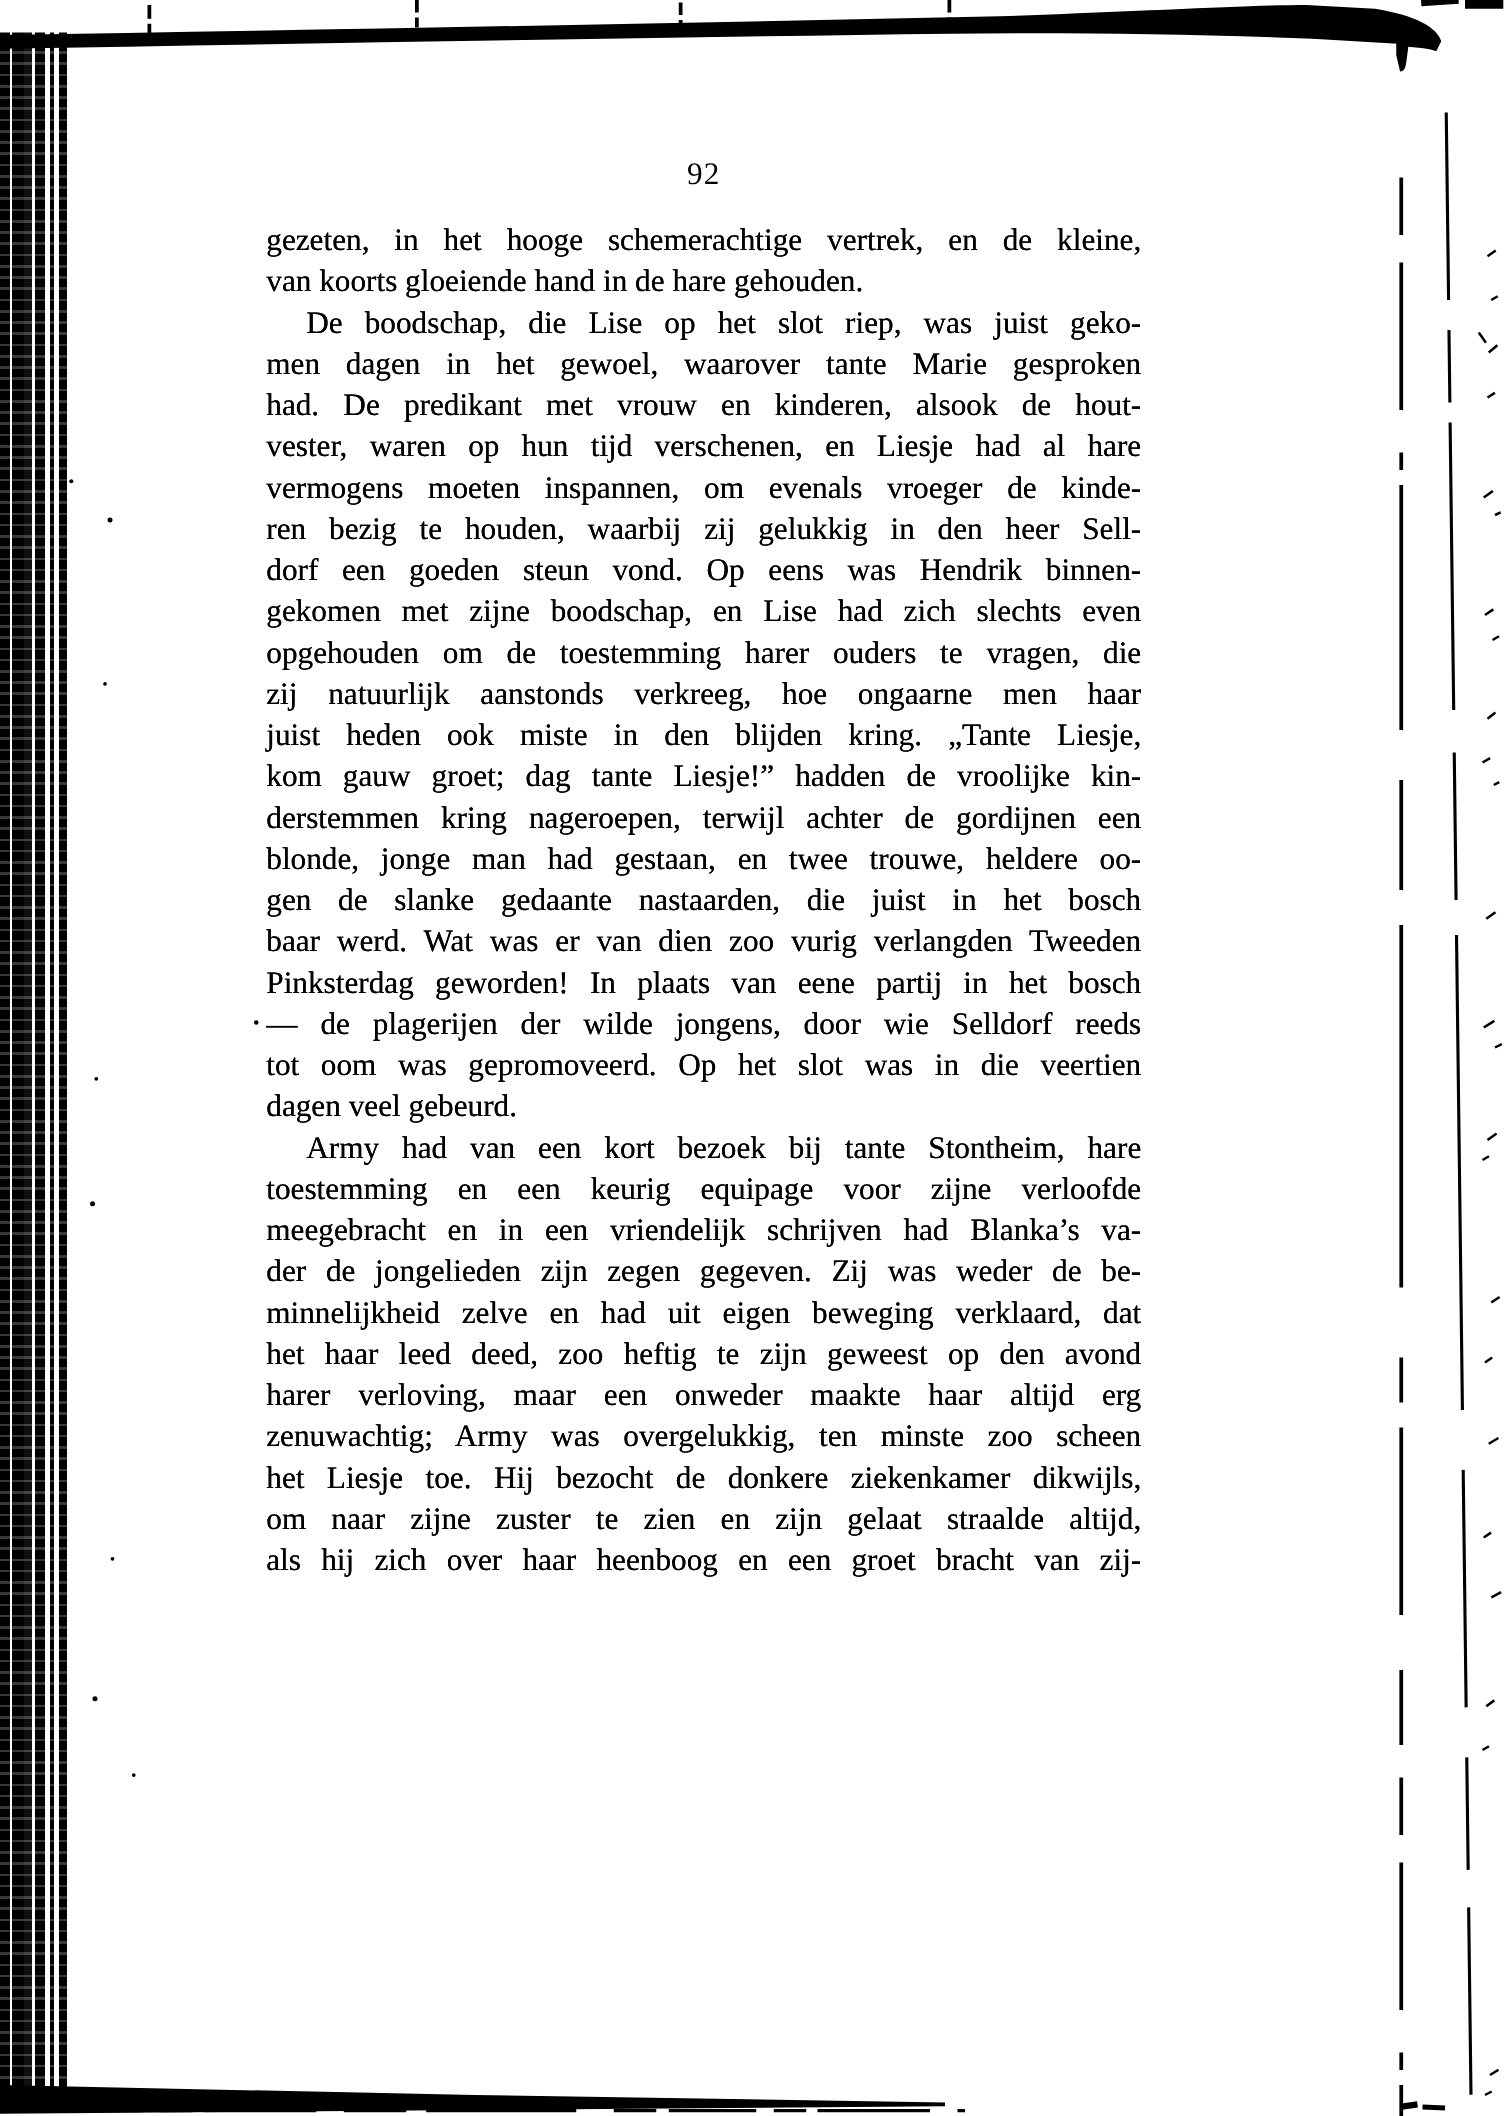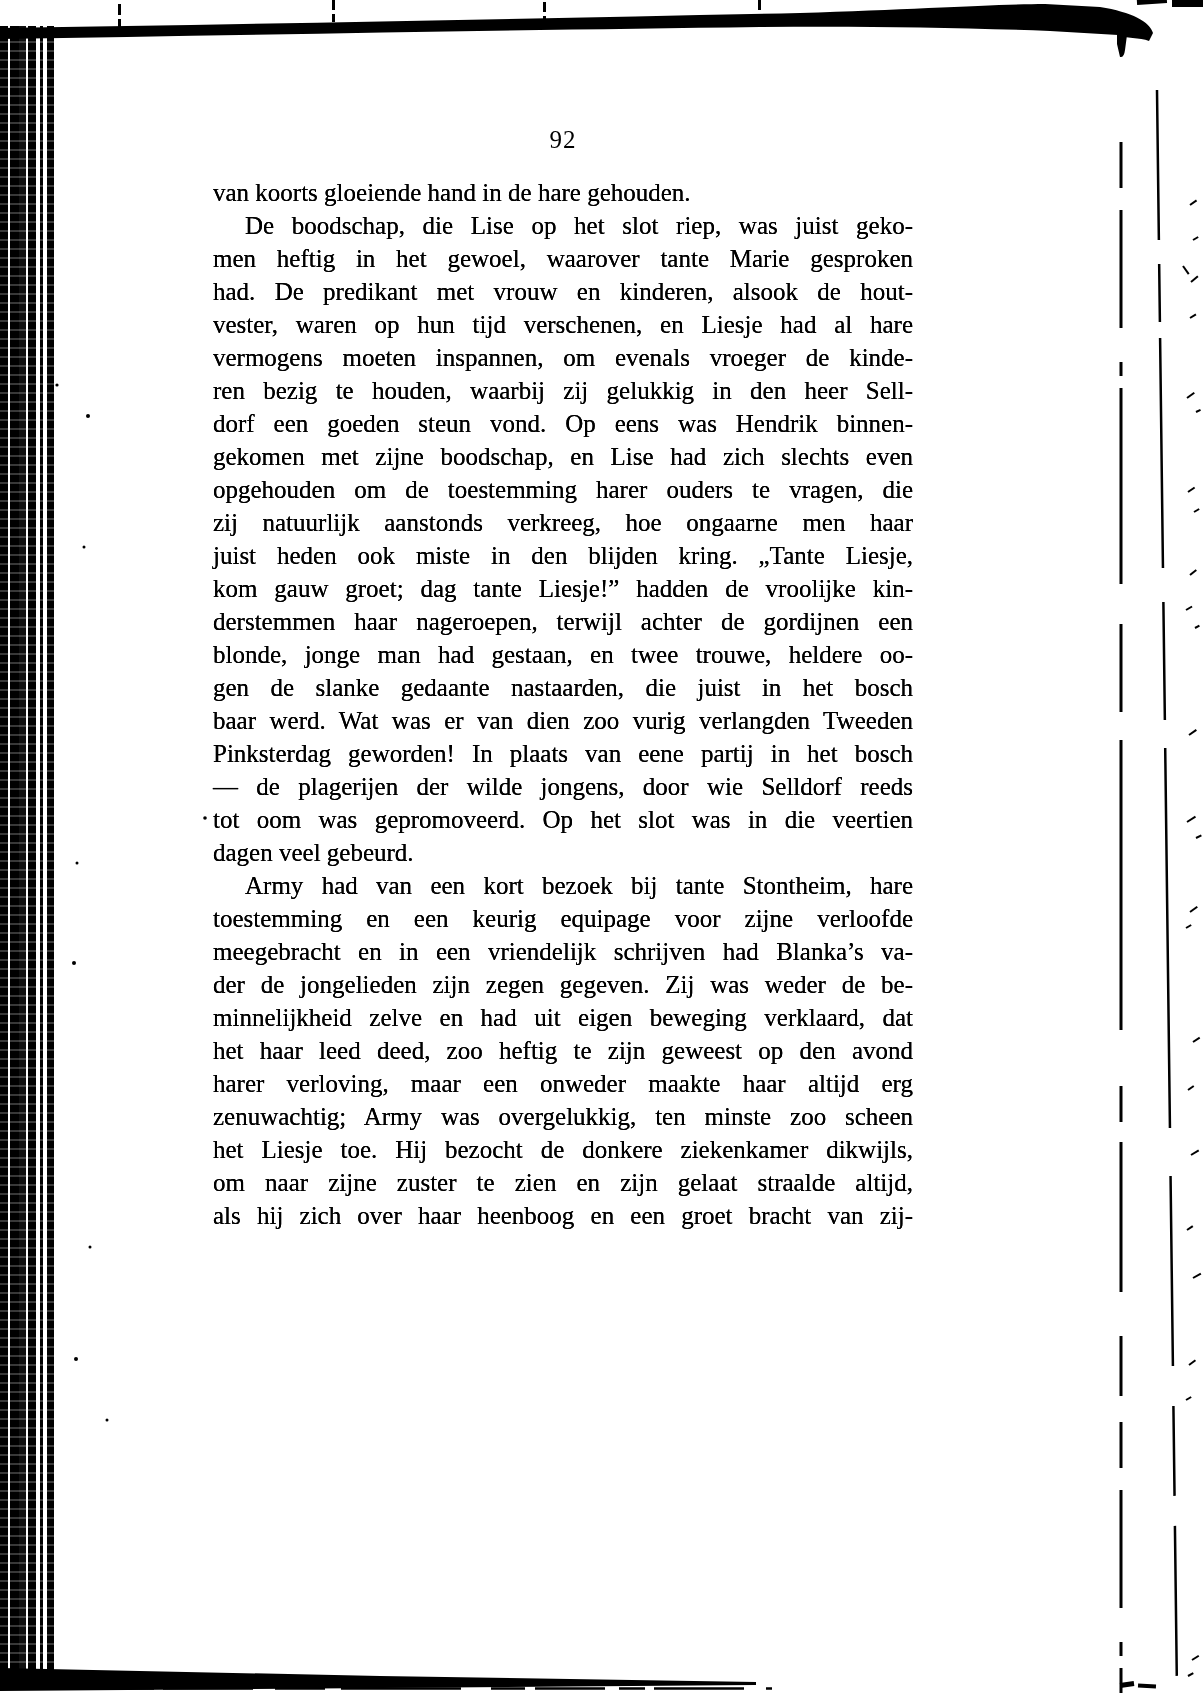"gezeten, in het hooge schemerachtige" div.text-line { html: none -> <div>gezeten, in het hooge schemerachtige vertrek, en de kleine,</div> }
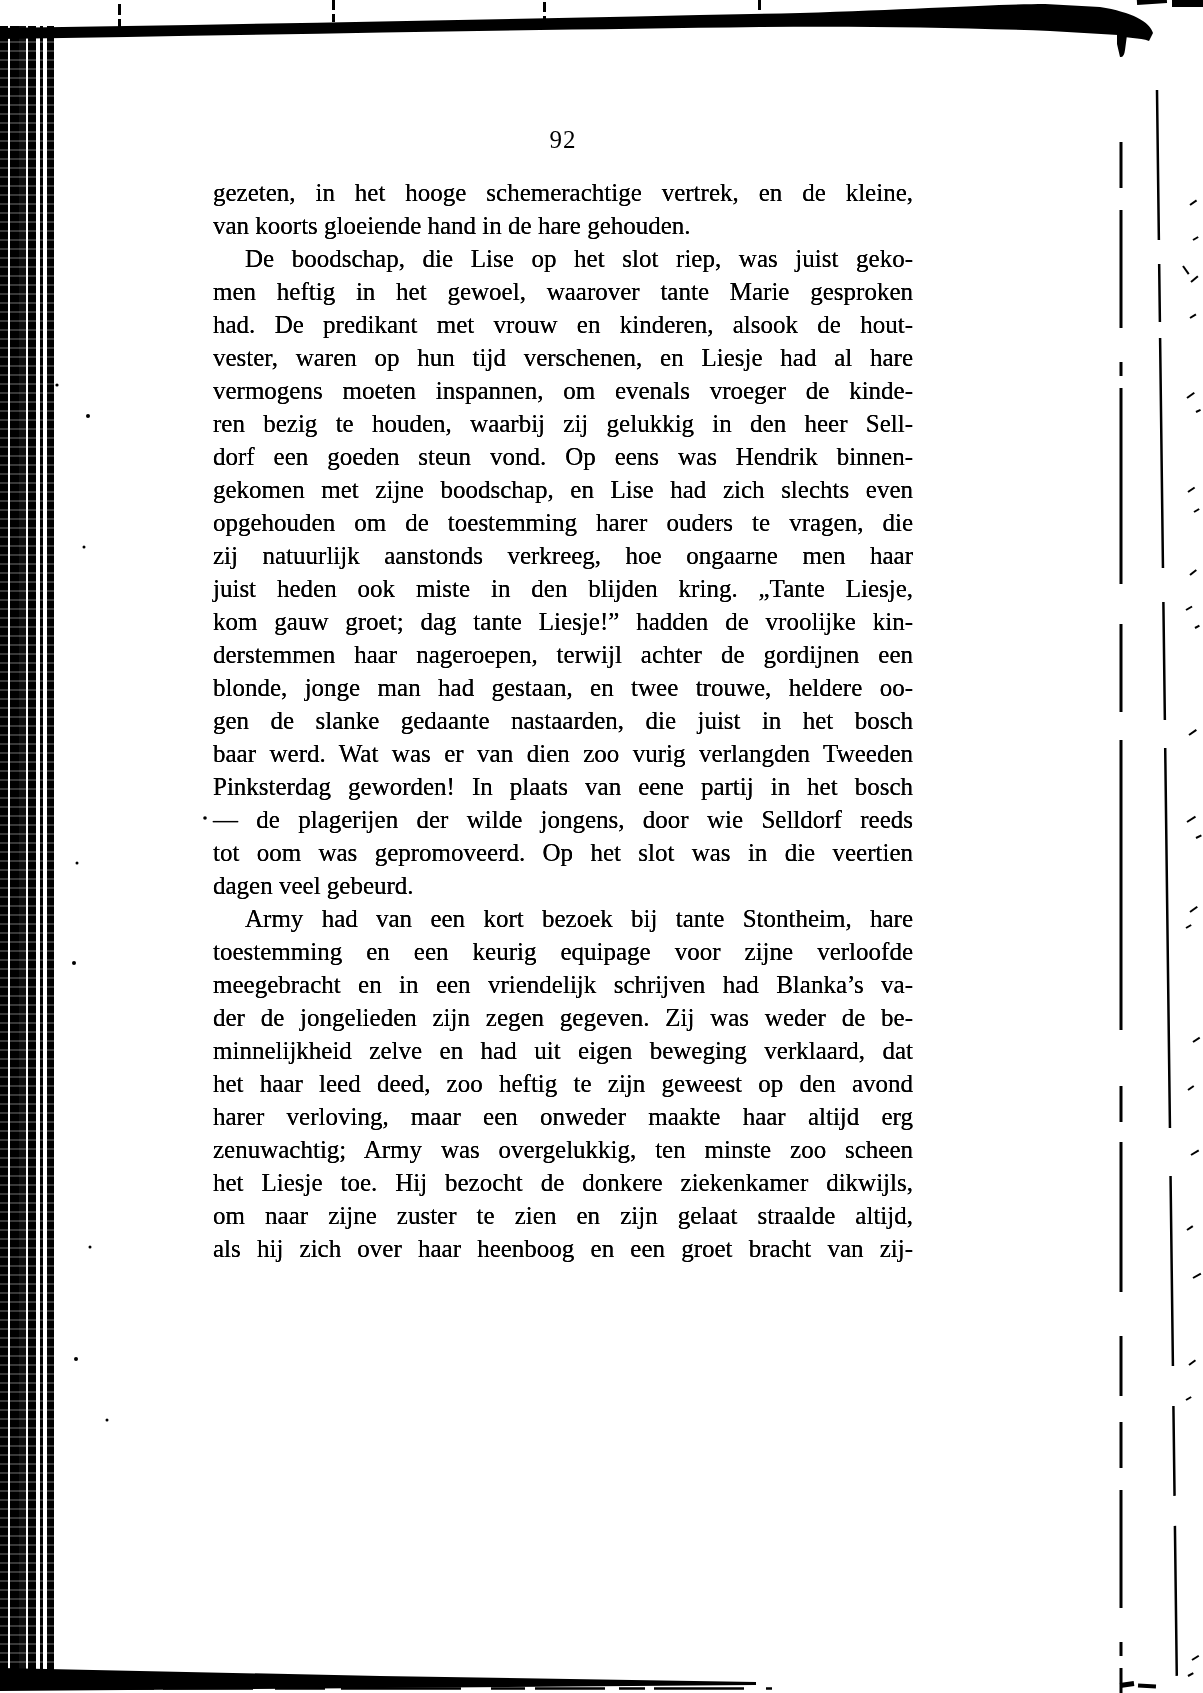"men heftig in het gewoel," div.text-line { text: heftig -> dagen }
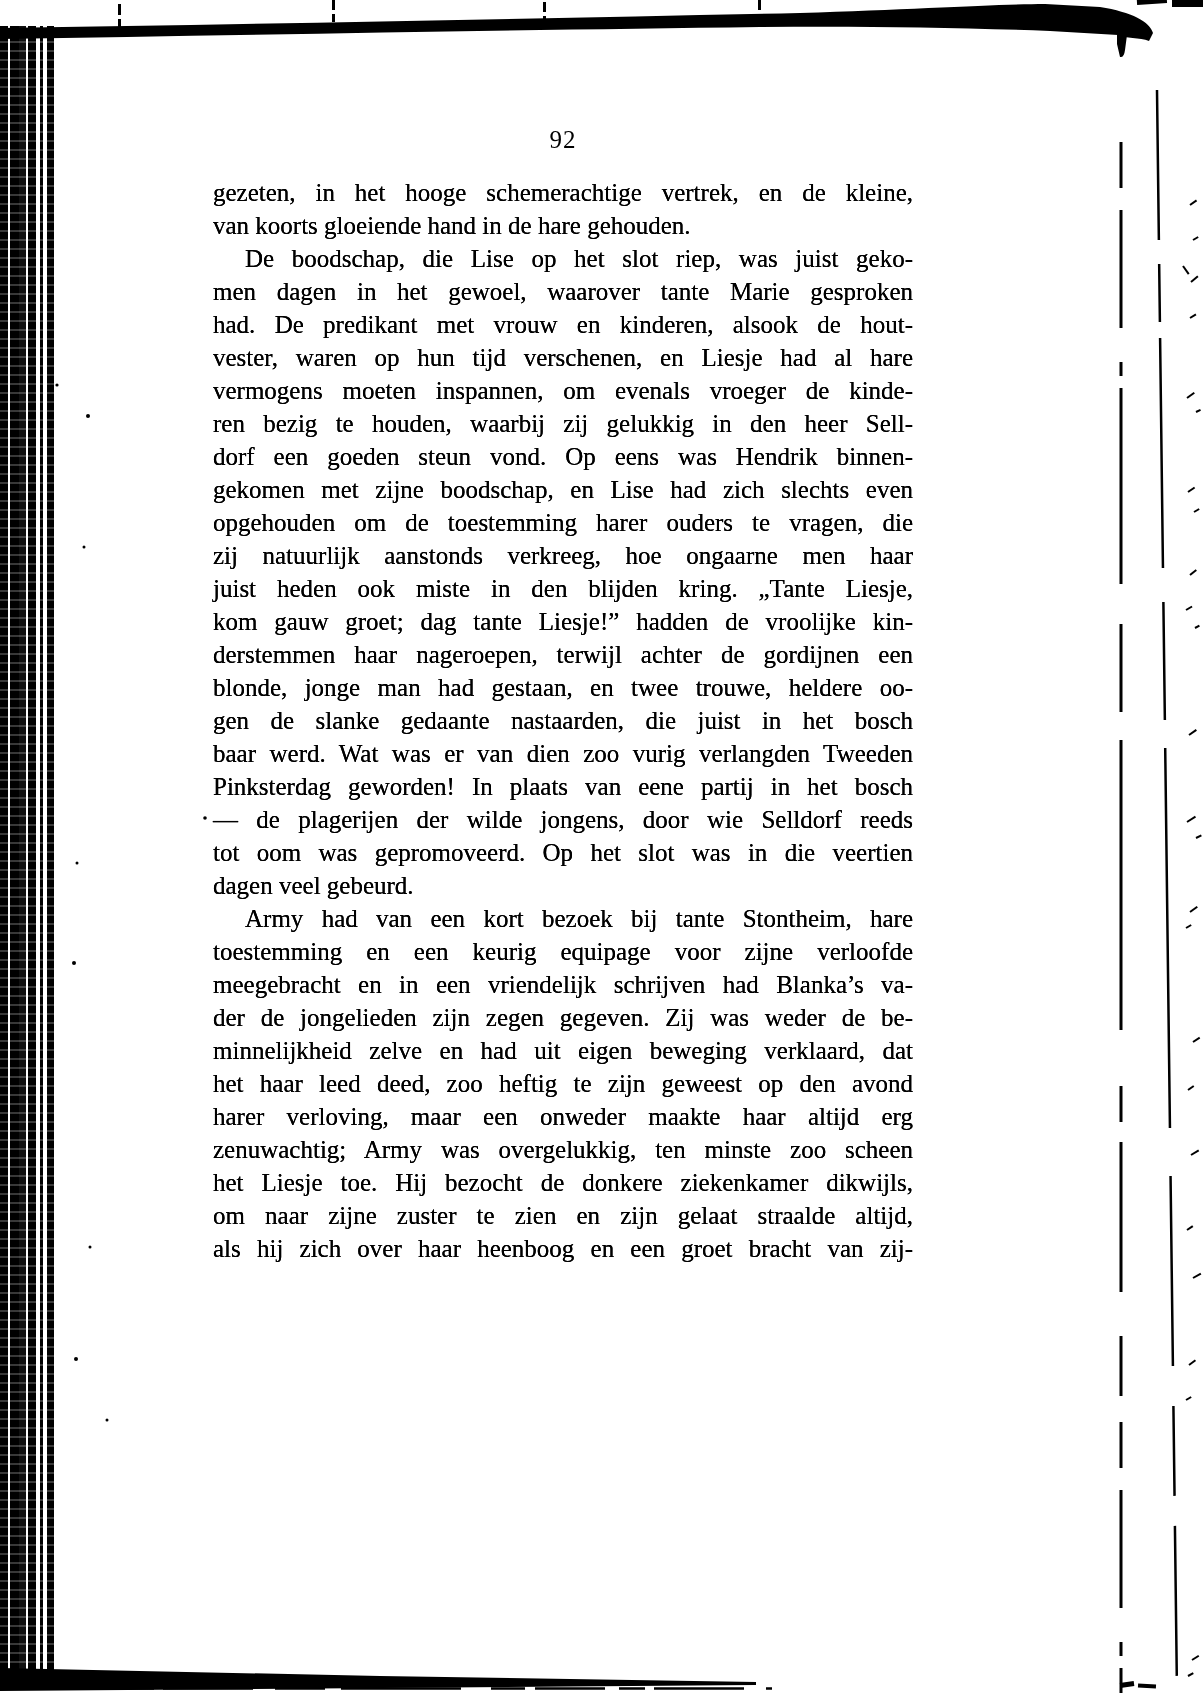"derstemmen haar nageroepen, terwijl" div.text-line { text: haar -> kring }
